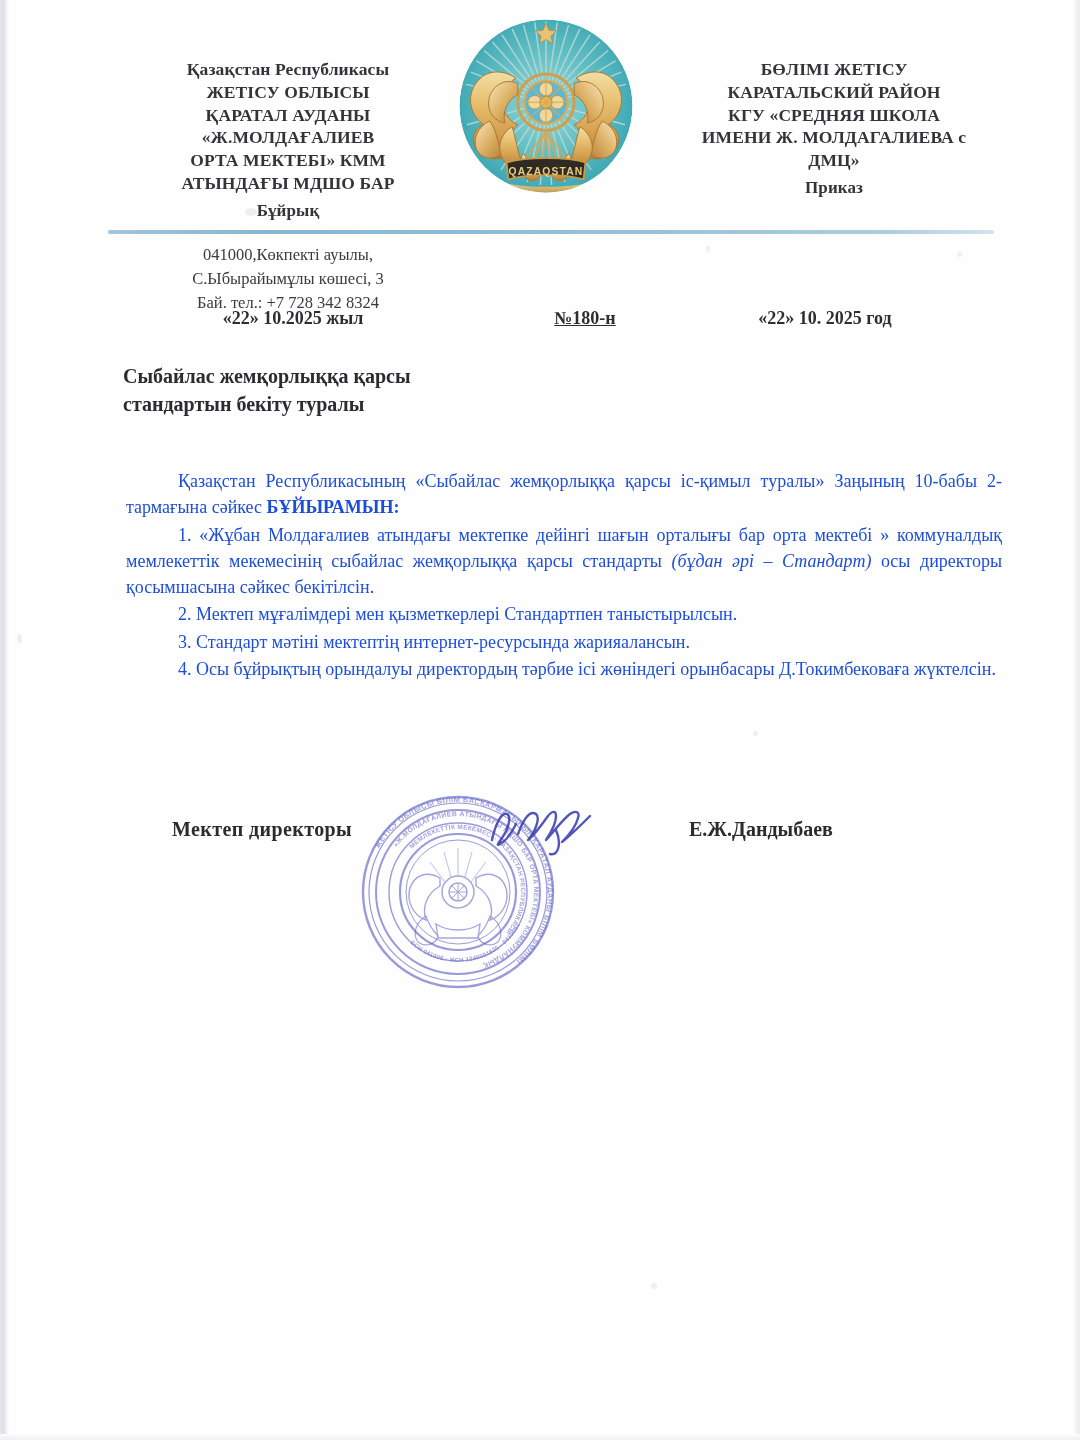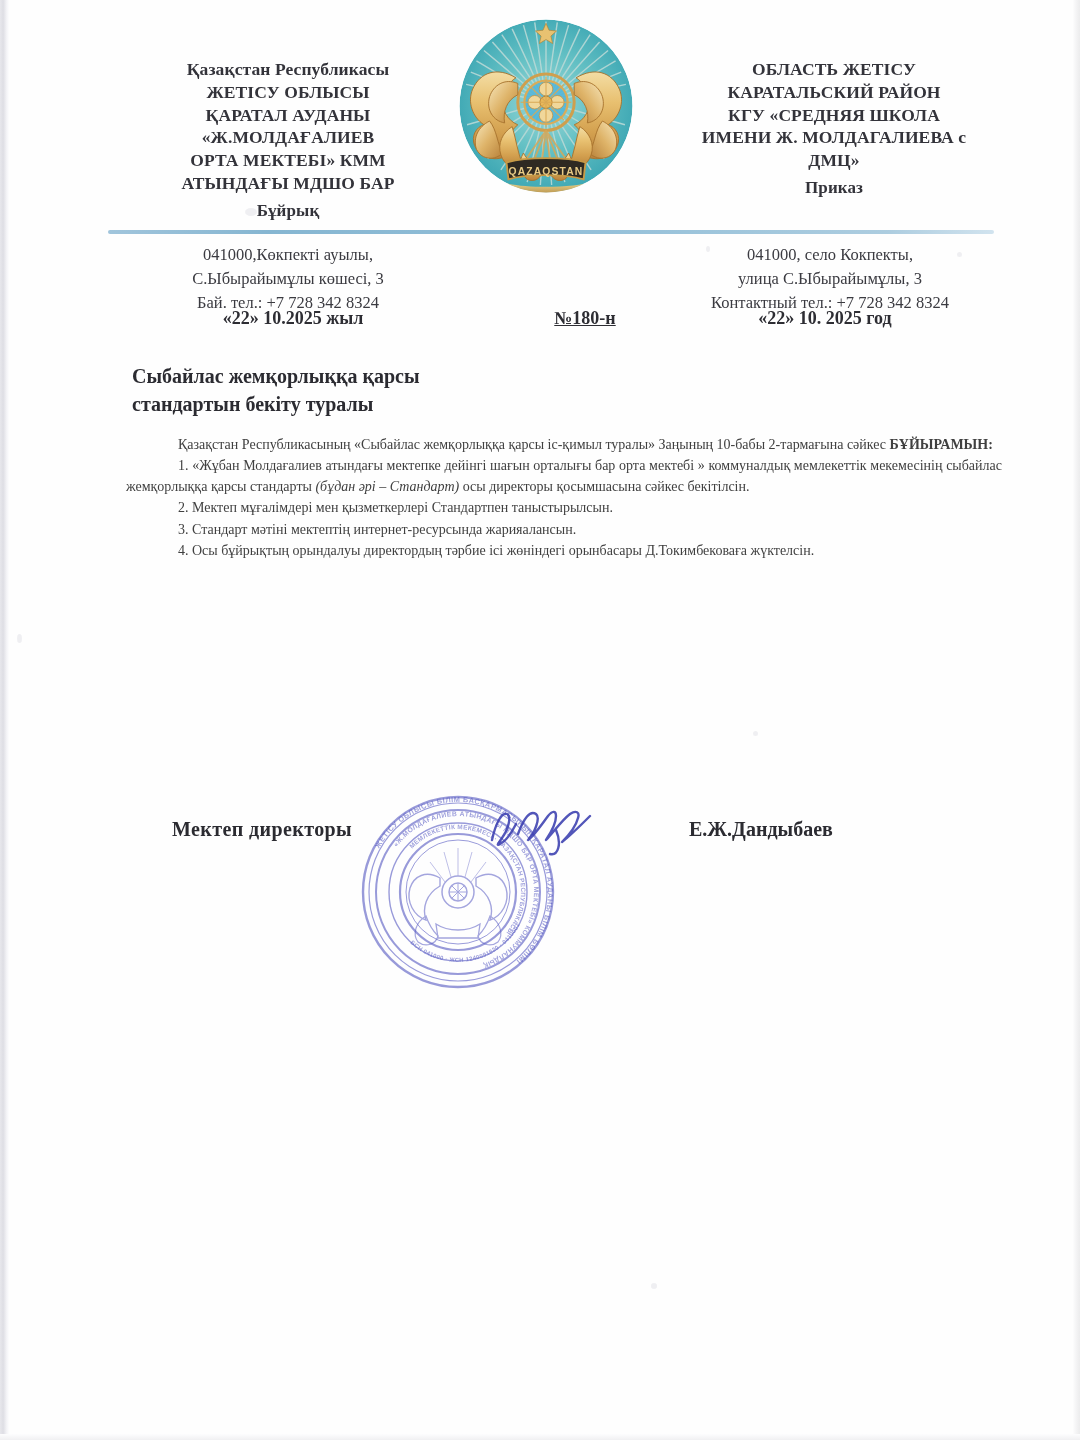"ОБЛАСТЬ ЖЕТІСУ" div.org-line { text: ОБЛАСТЬ -> БӨЛІМІ }
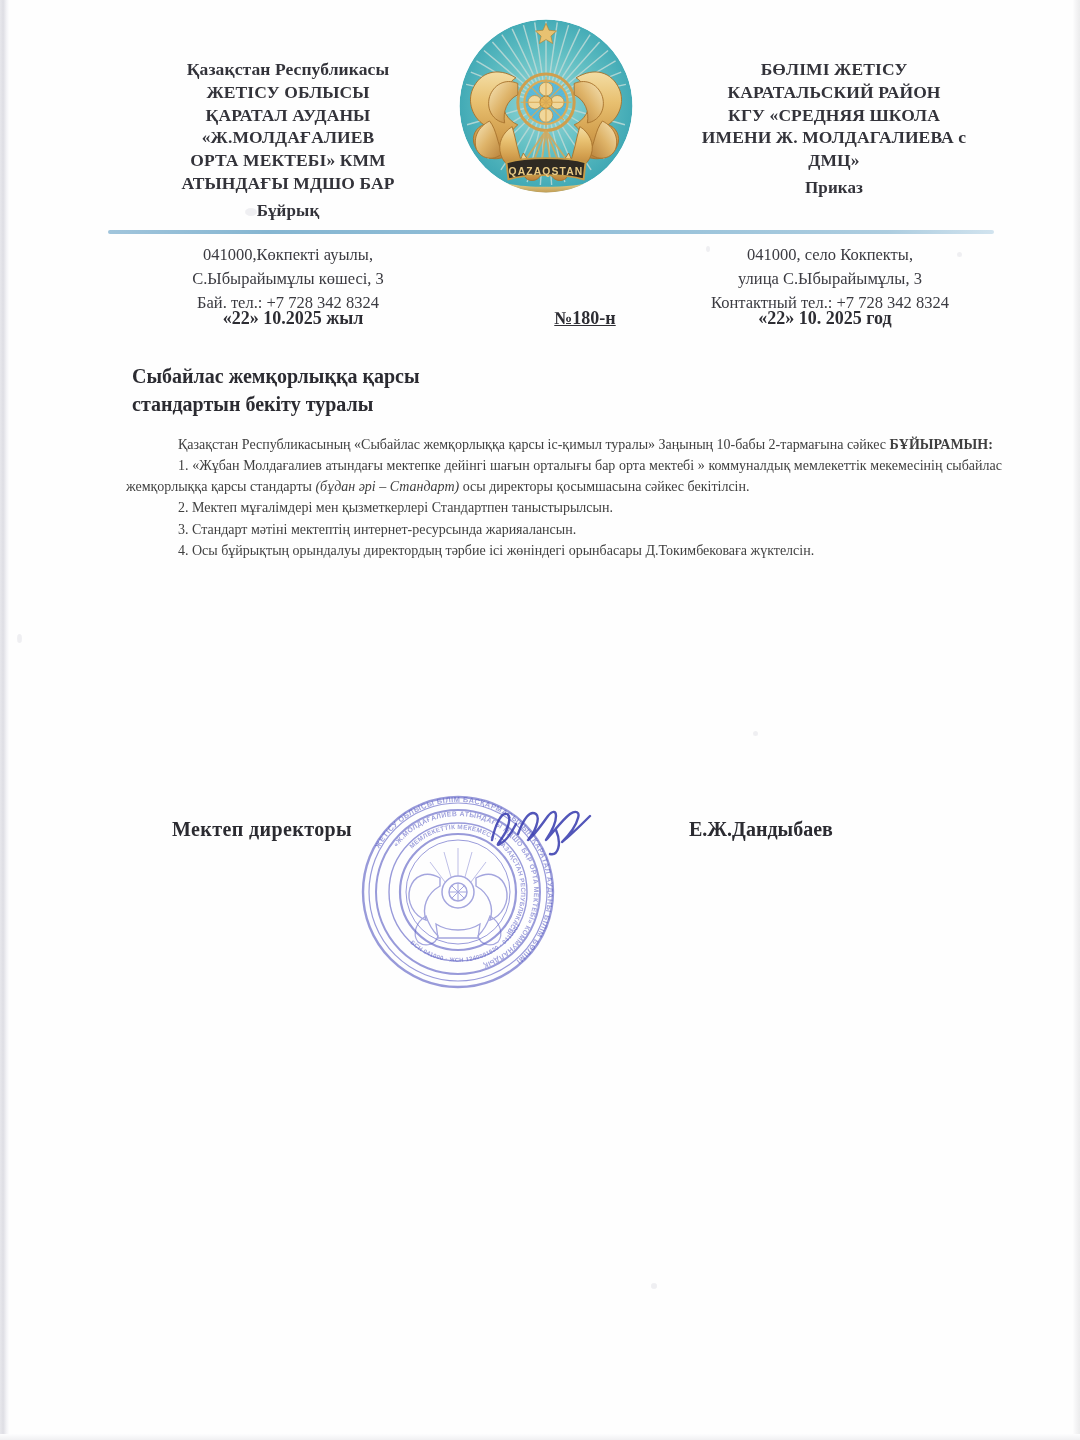"041000, село Кокпекты," div.addr { html: <div> <div>041000, село Кокпекты,</div> <div>улица С.Ыбырайымұлы, 3</div> <div>Контактный тел.: +7 728 342 8324</div> </div> -> none }
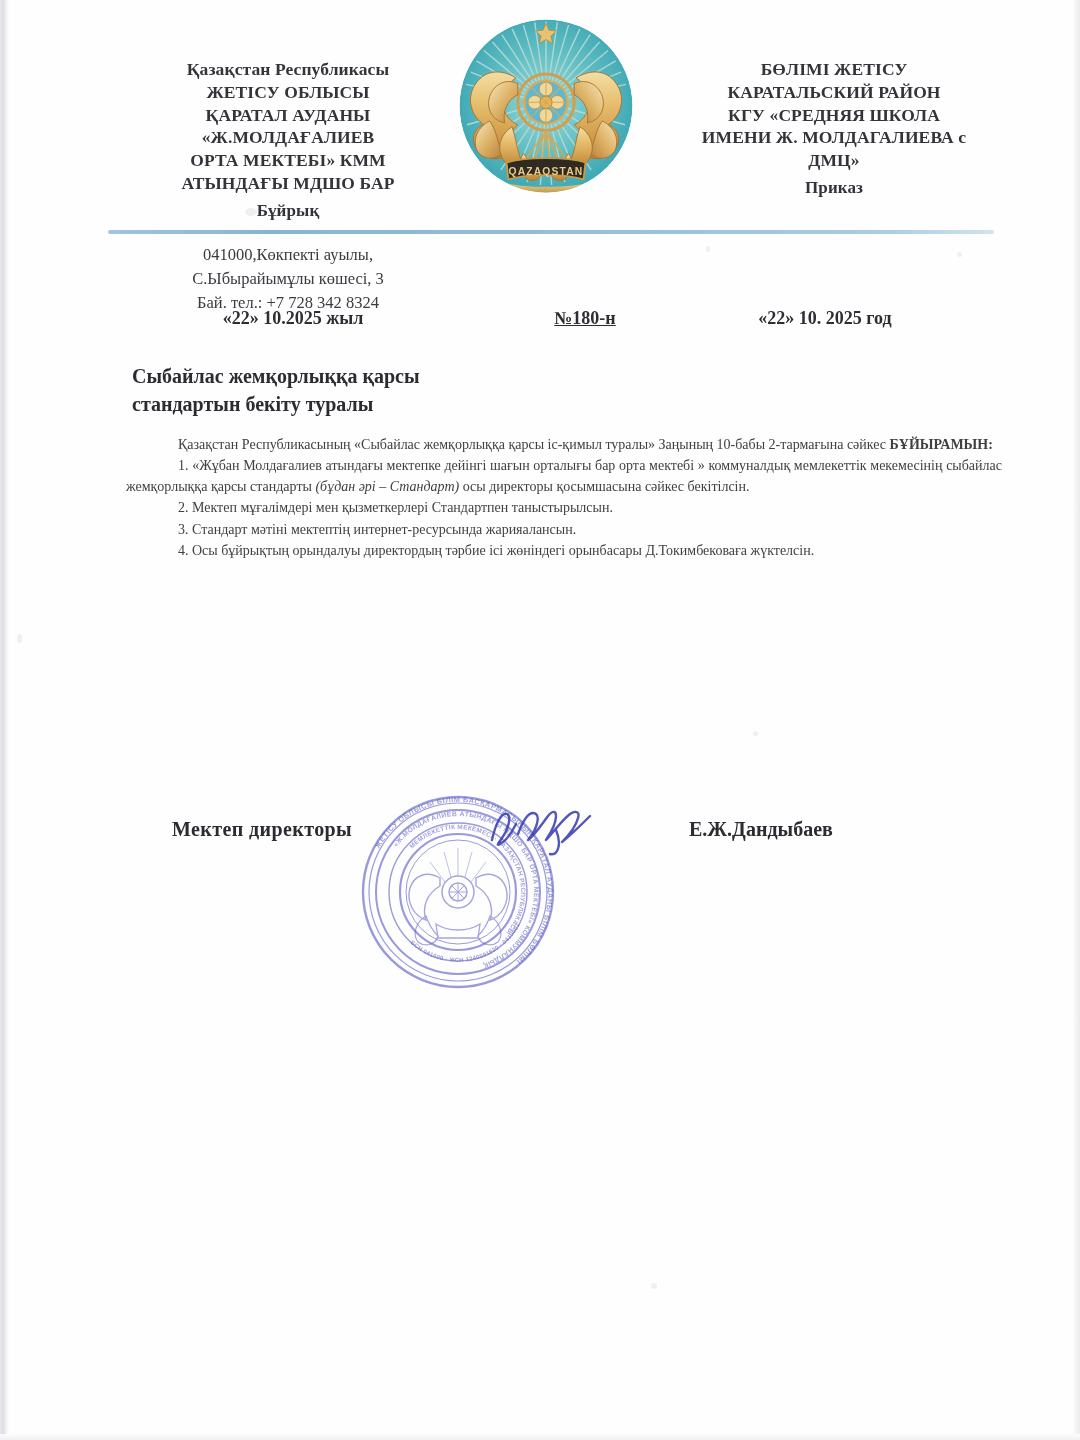"Сыбайлас жемқорлыққа қарсы" .subject { left: 132px -> 123px }
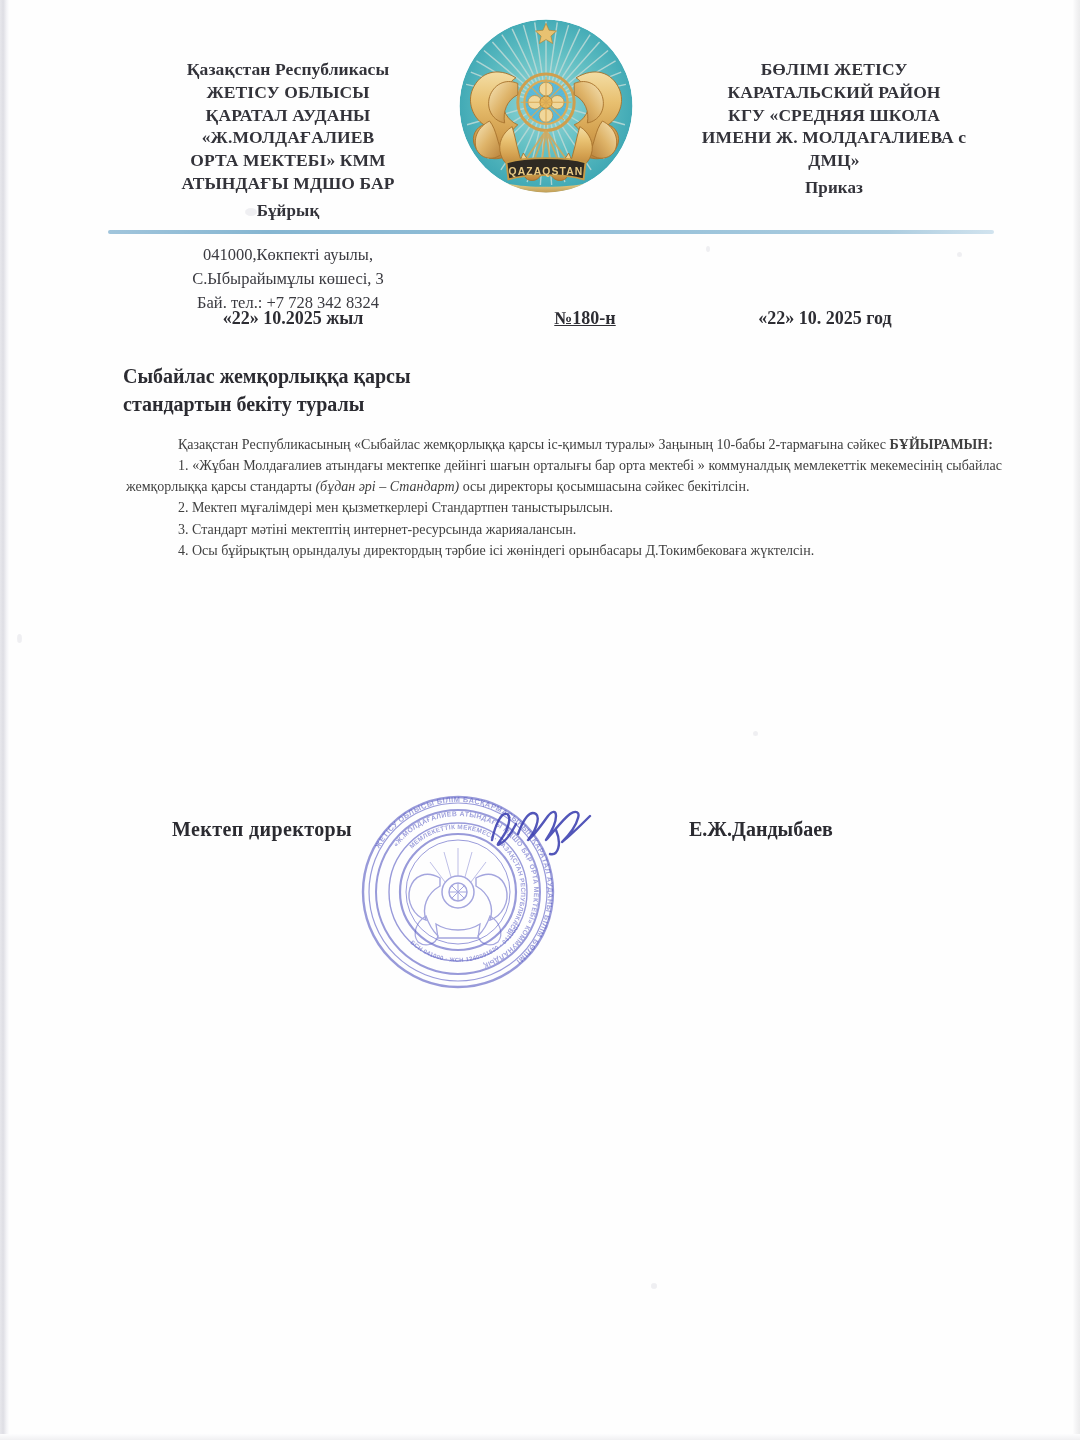"Қазақстан Республикасының «Сыбайлас" .body-text { color: #404040 -> #1d4ed8; font-size: 14px -> 18px; top: 435px -> 468px }
